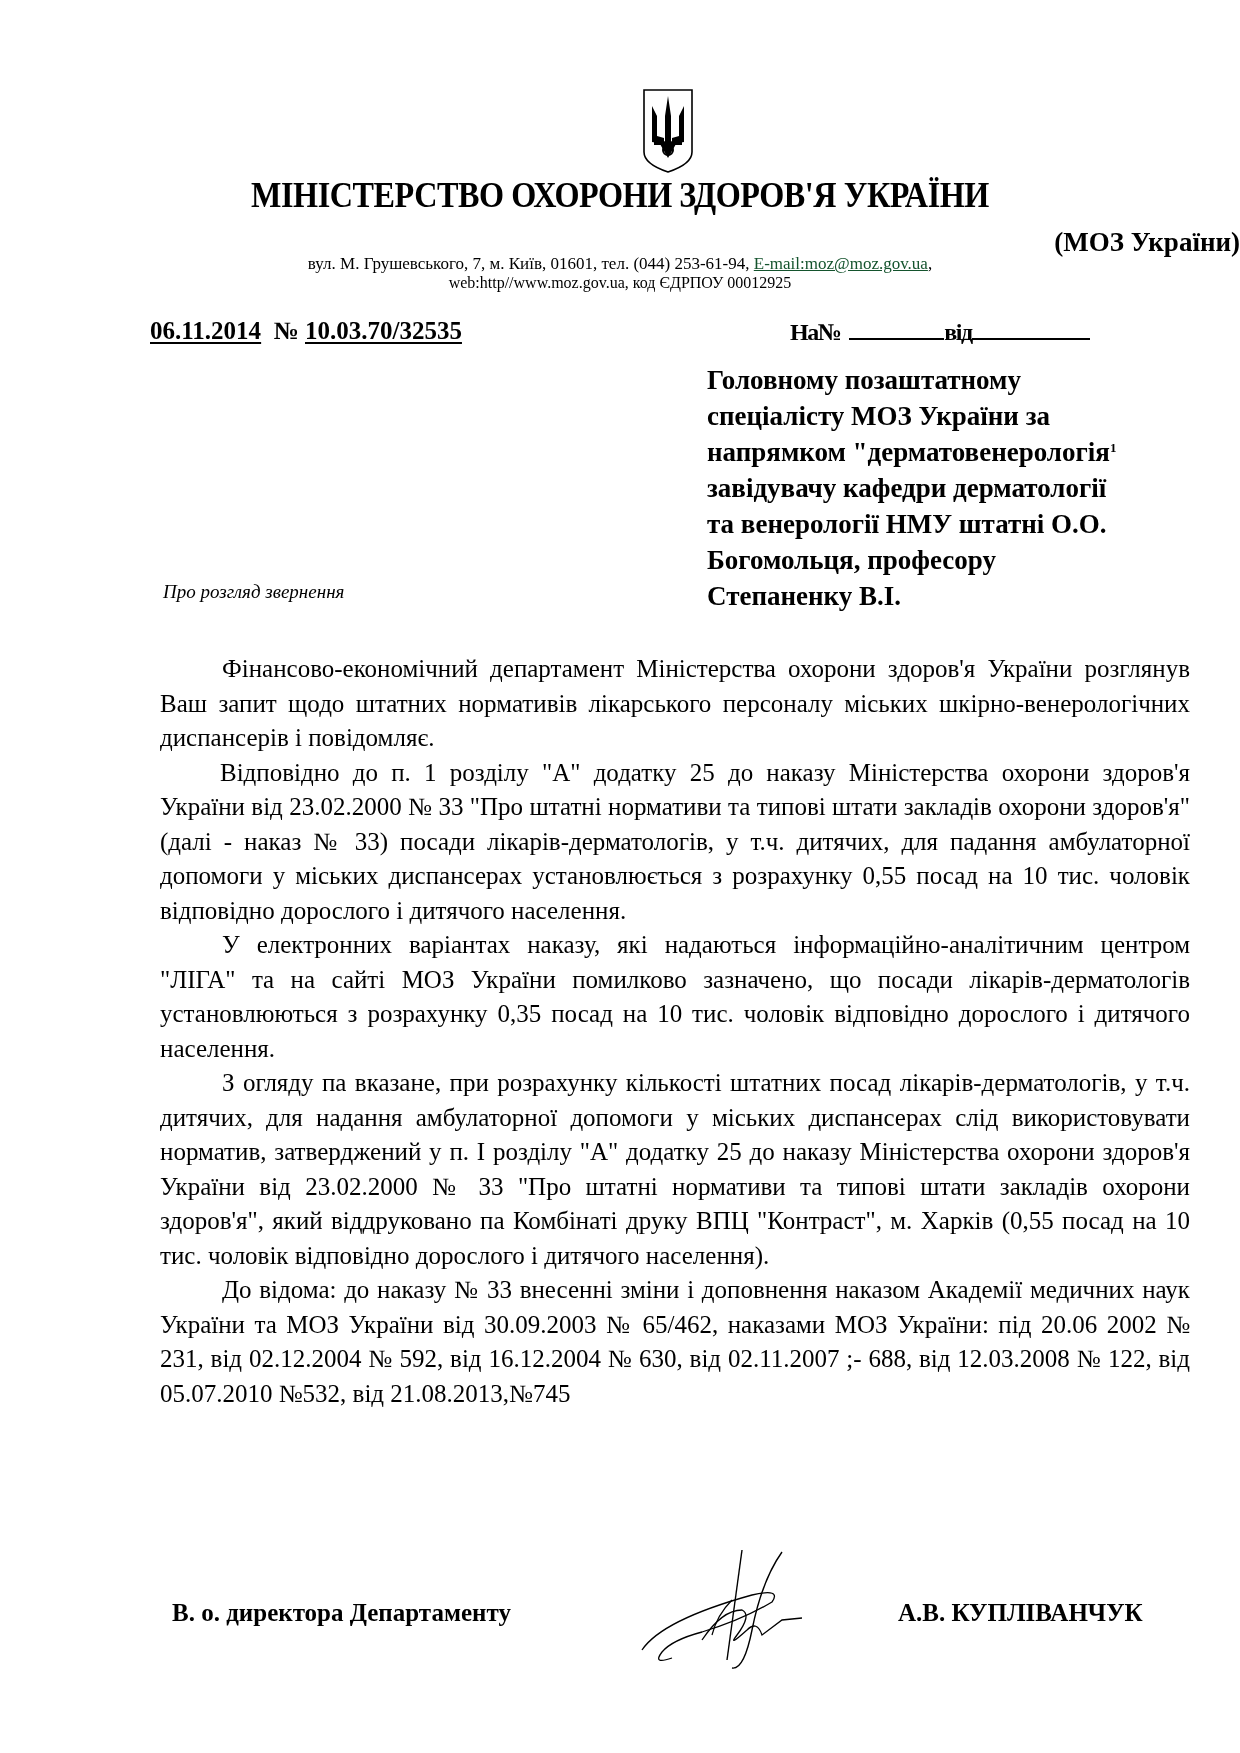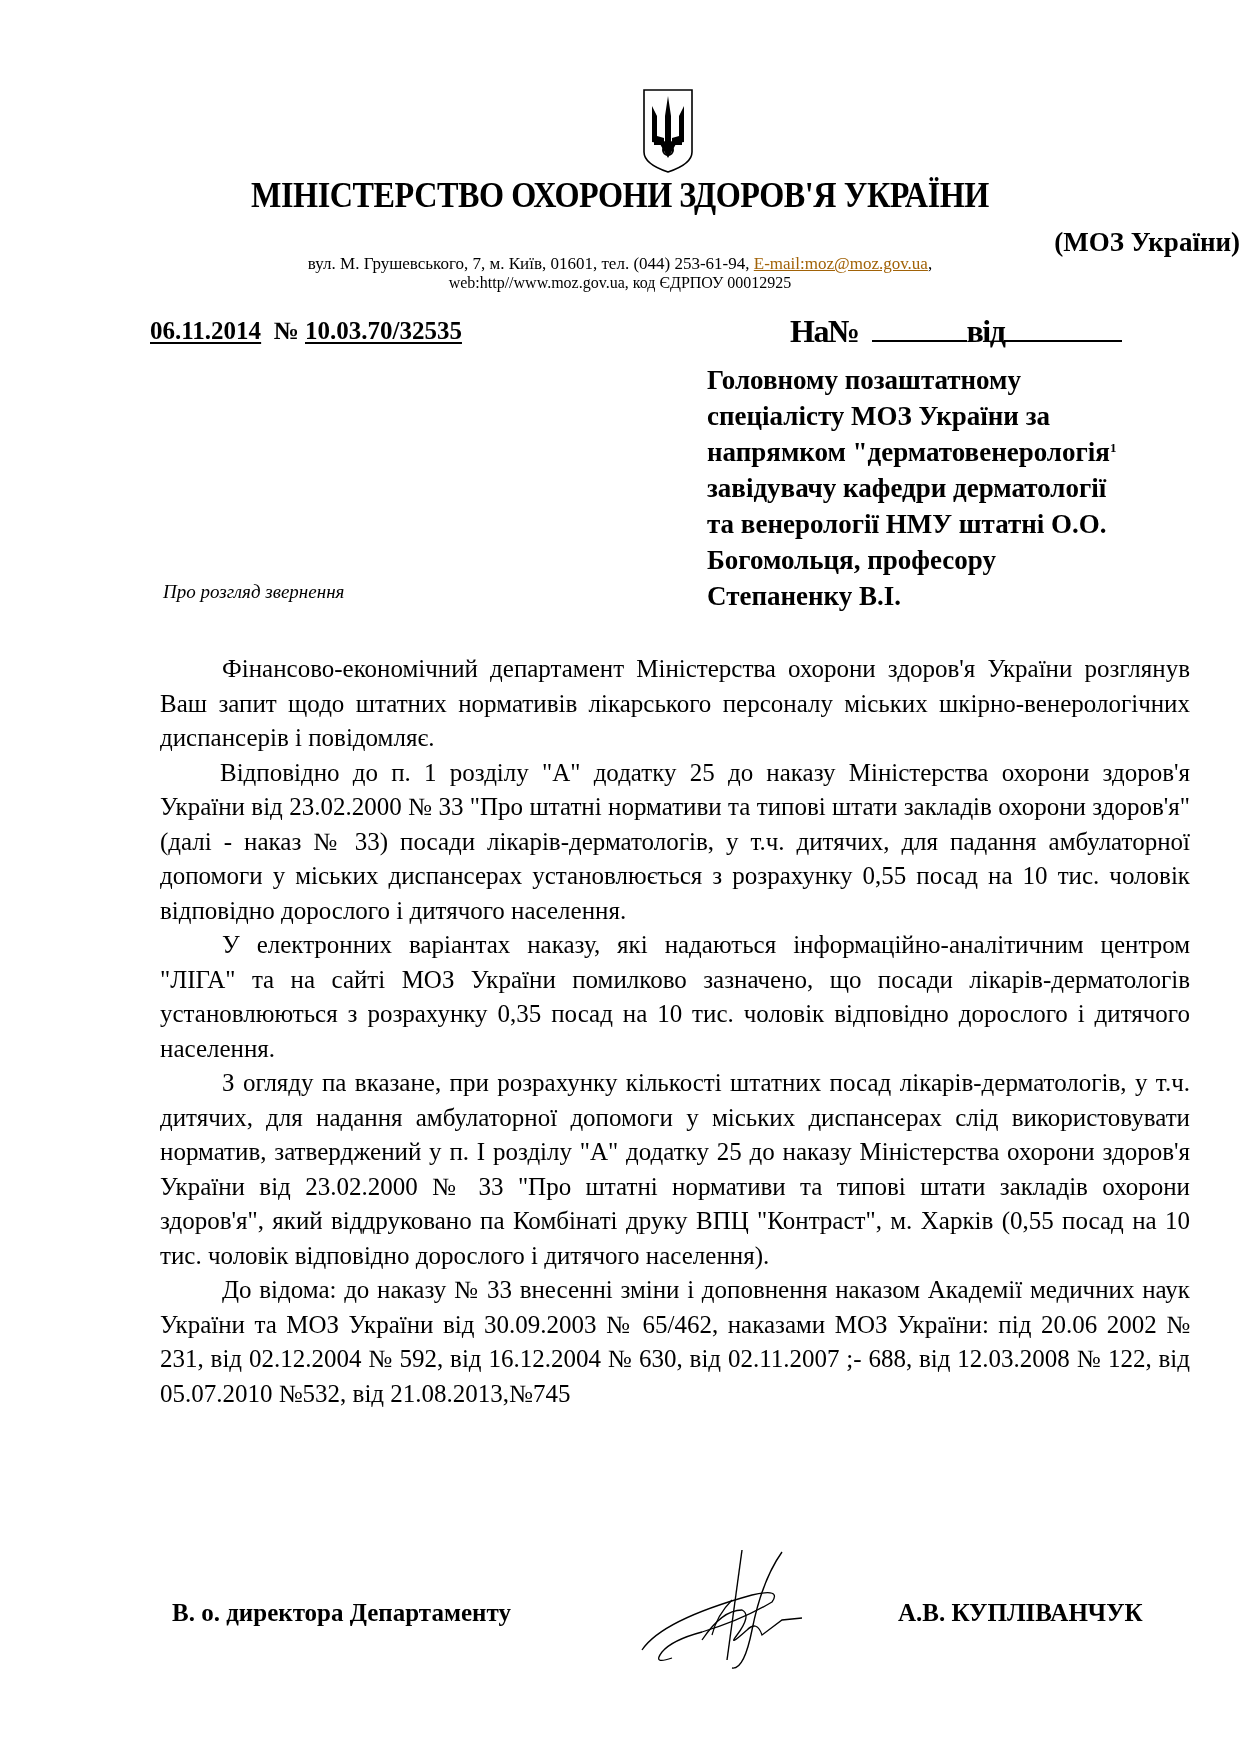"E-mail:moz@moz.gov.ua" .address-line .email { color: #a16207 -> #14532d }
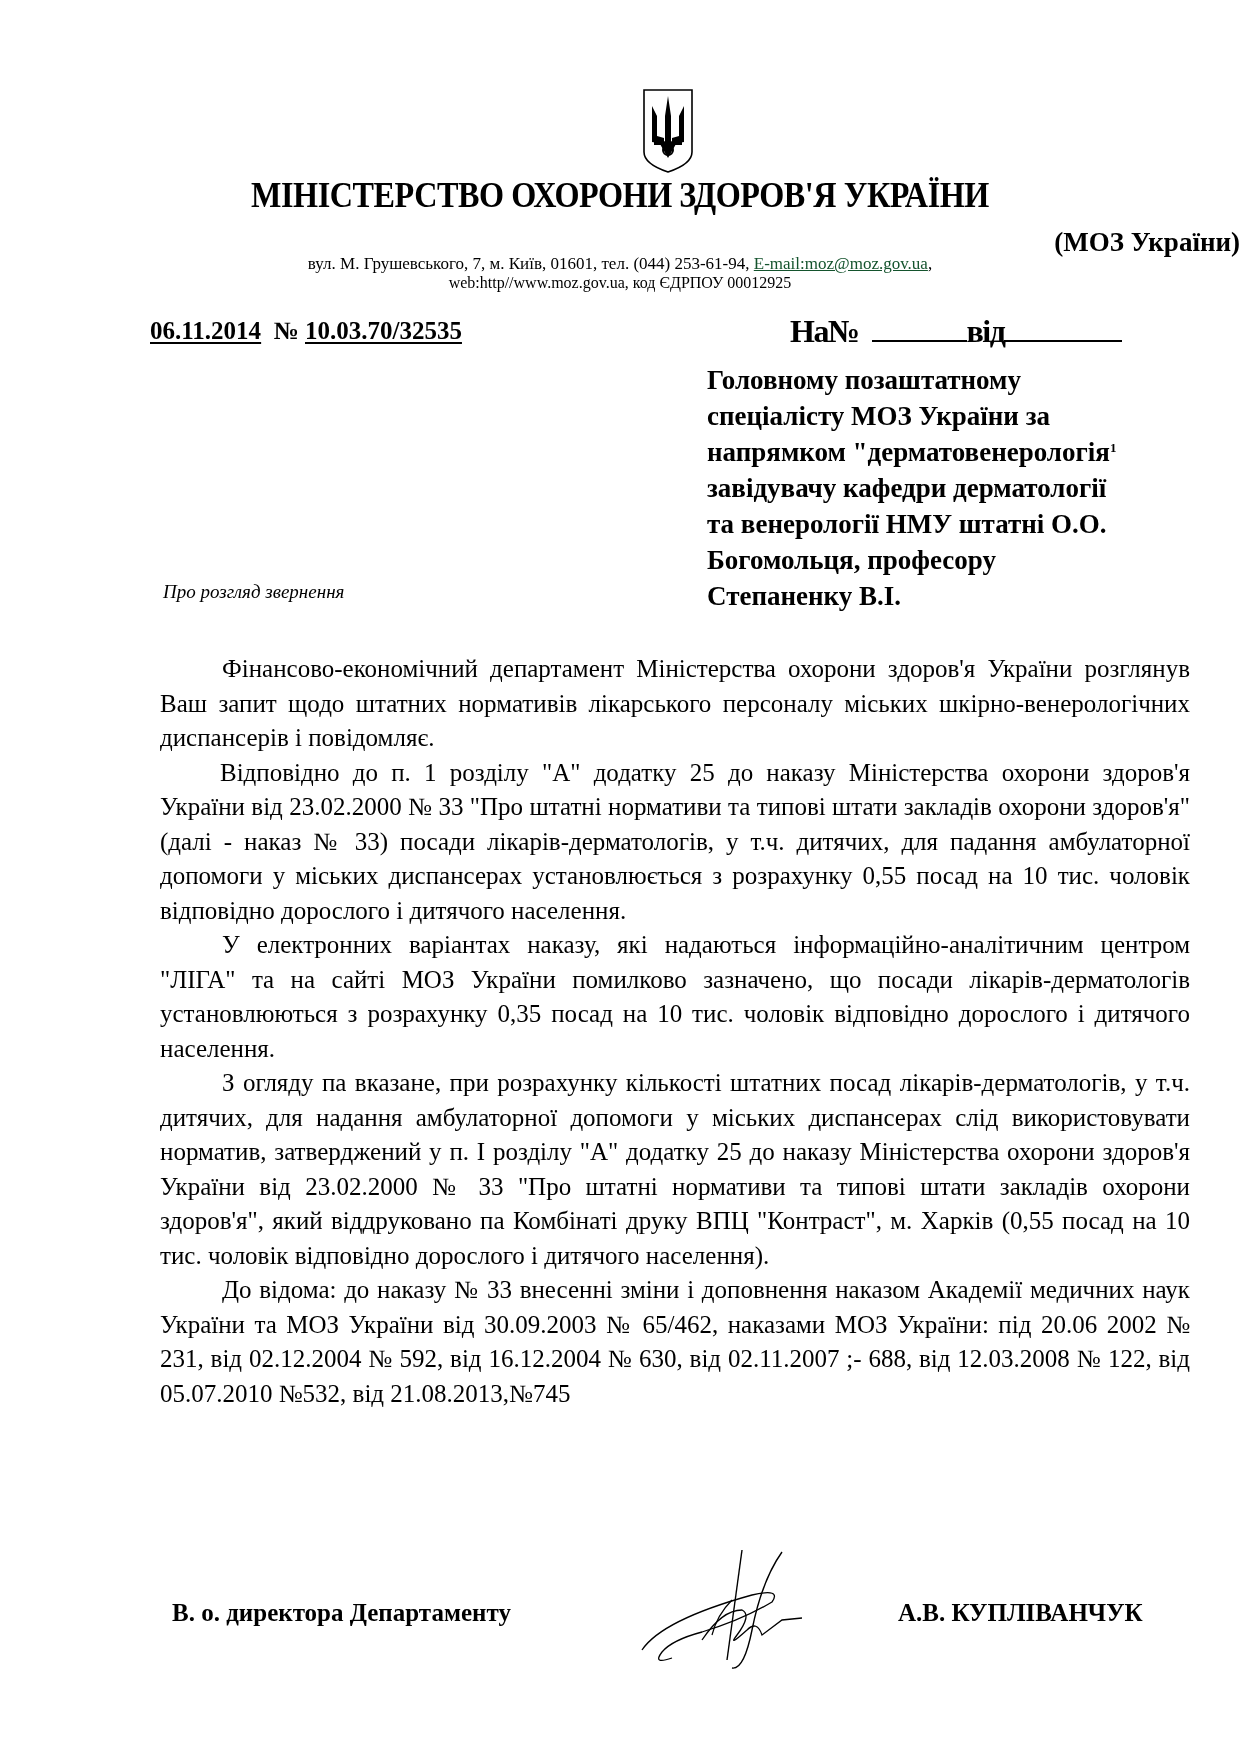"На№ від" .incoming { font-size: 32px -> 24px }
